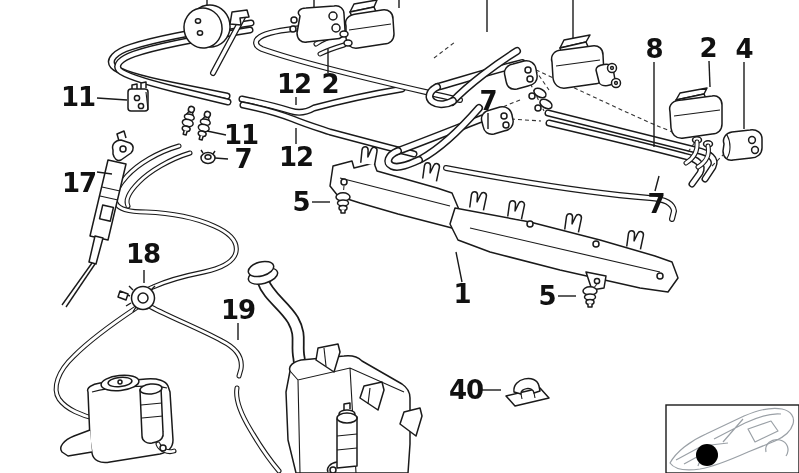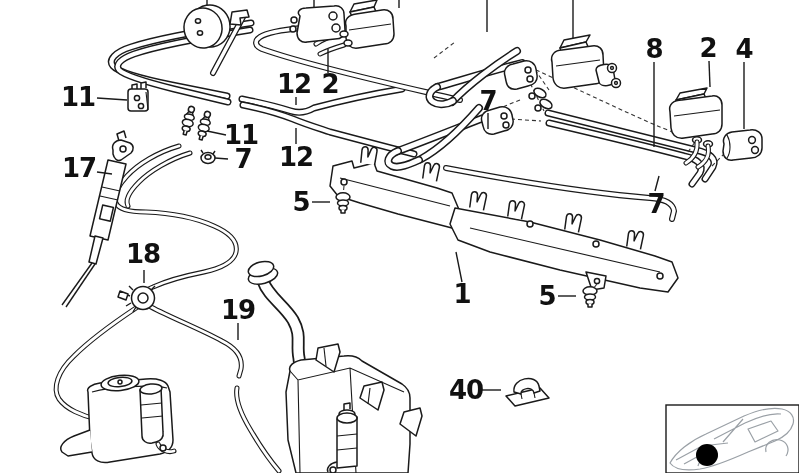"17" div.plabel { top: 168px -> 183px }
